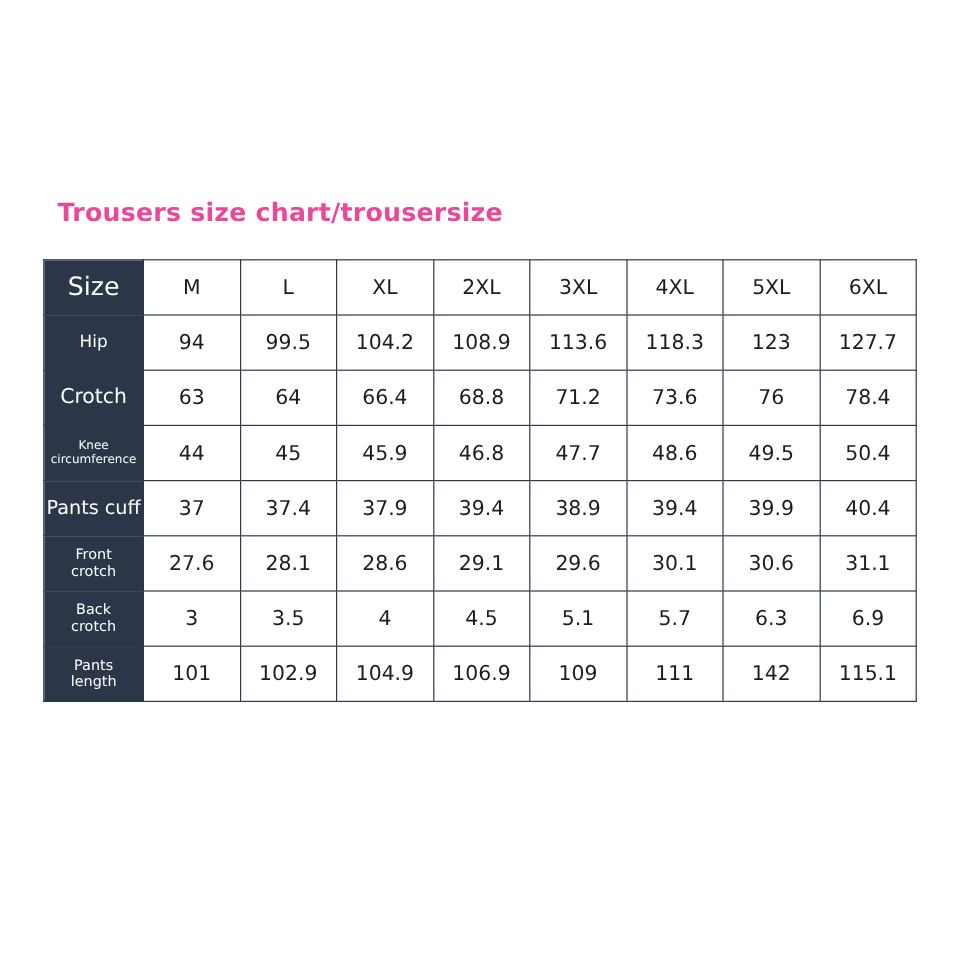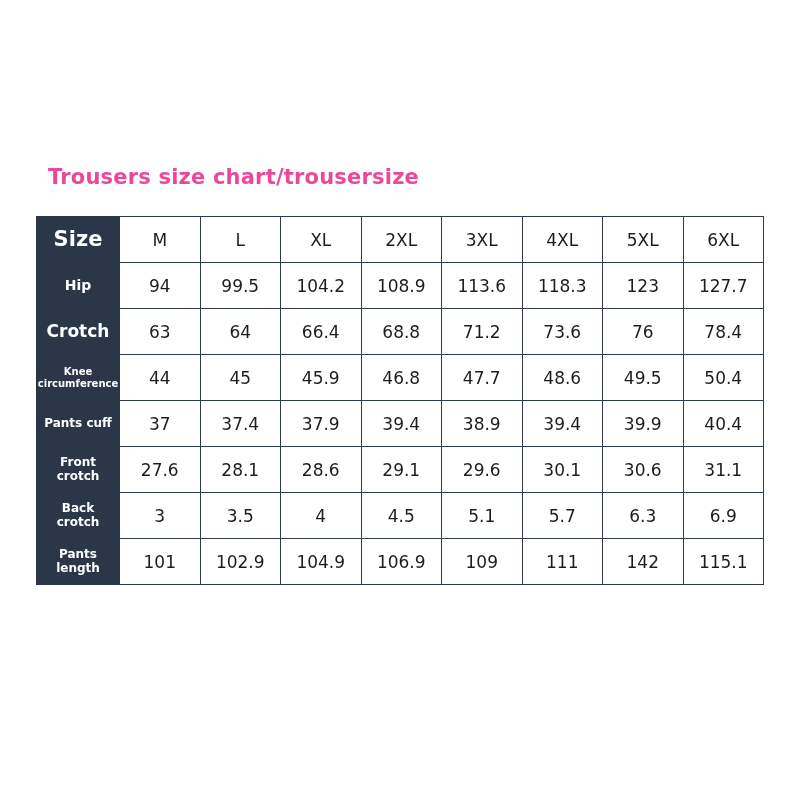"Size" .size-table td.rowhead { font-weight: bold -> normal }
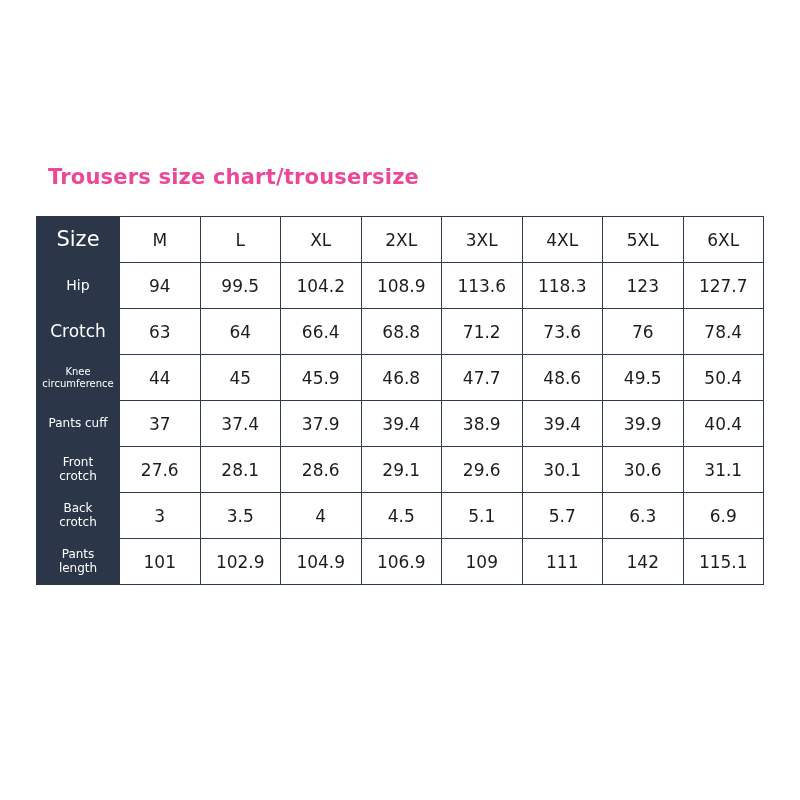"Pants cuff" .size-table tr.r-cuff td.rowhead { font-size: 12px -> 16px }
